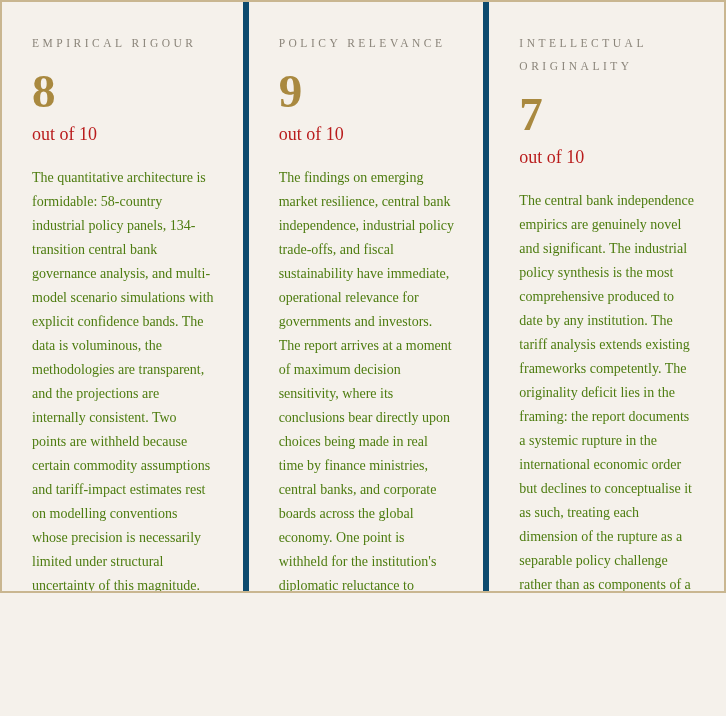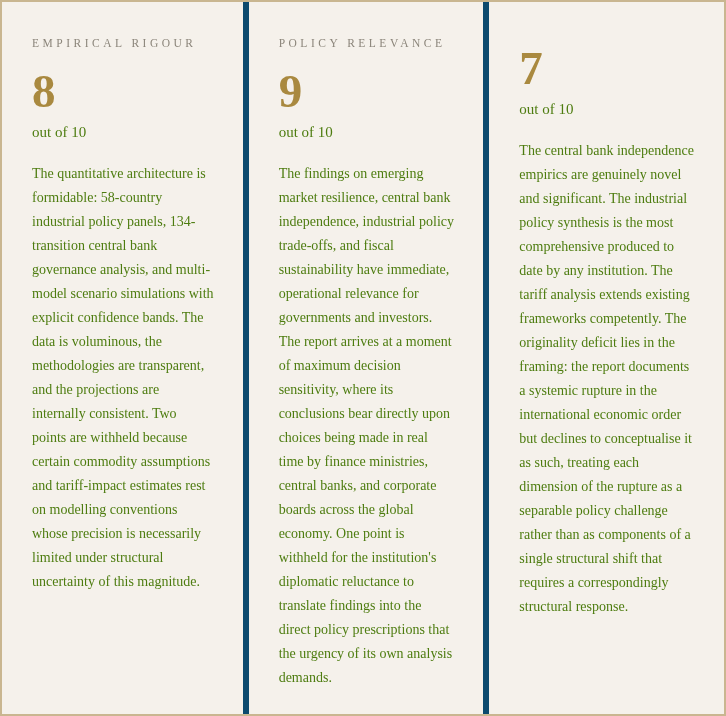"EMPIRICAL RIGOUR" .scorecard { height: 716px -> 593px }
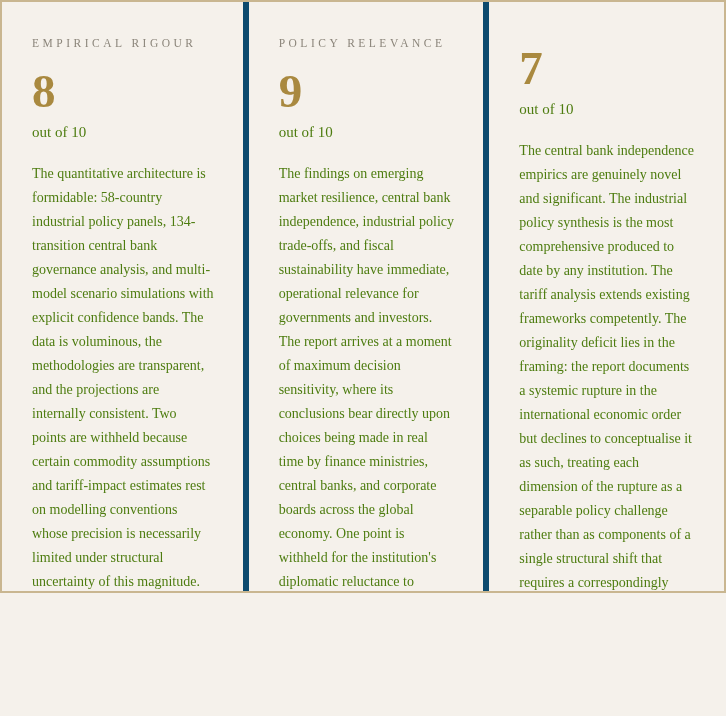"INTELLECTUAL ORIGINALITY" h2.cat-title { html: none -> <h2>INTELLECTUAL ORIGINALITY</h2> }
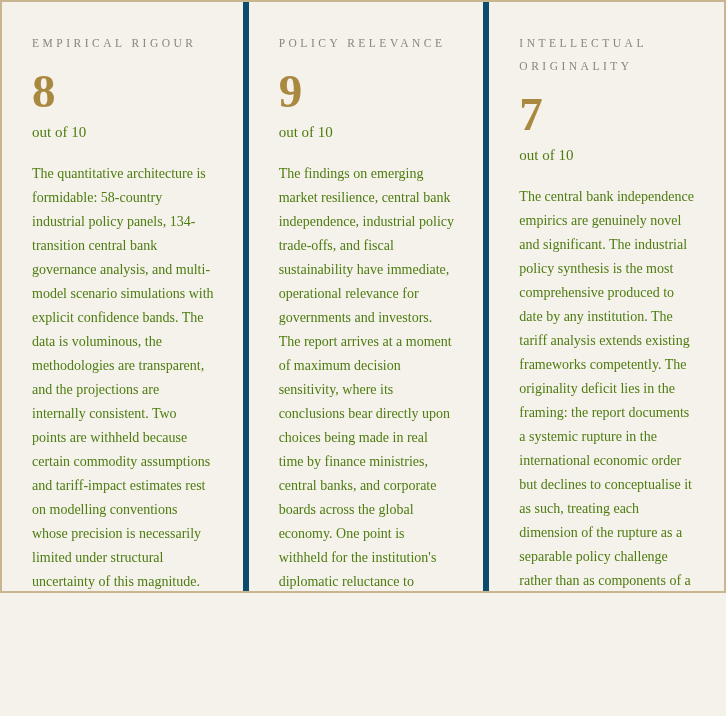"out of 10" .out-of { color: #4d7c0f -> #b91c1c; font-size: 15px -> 18px }
